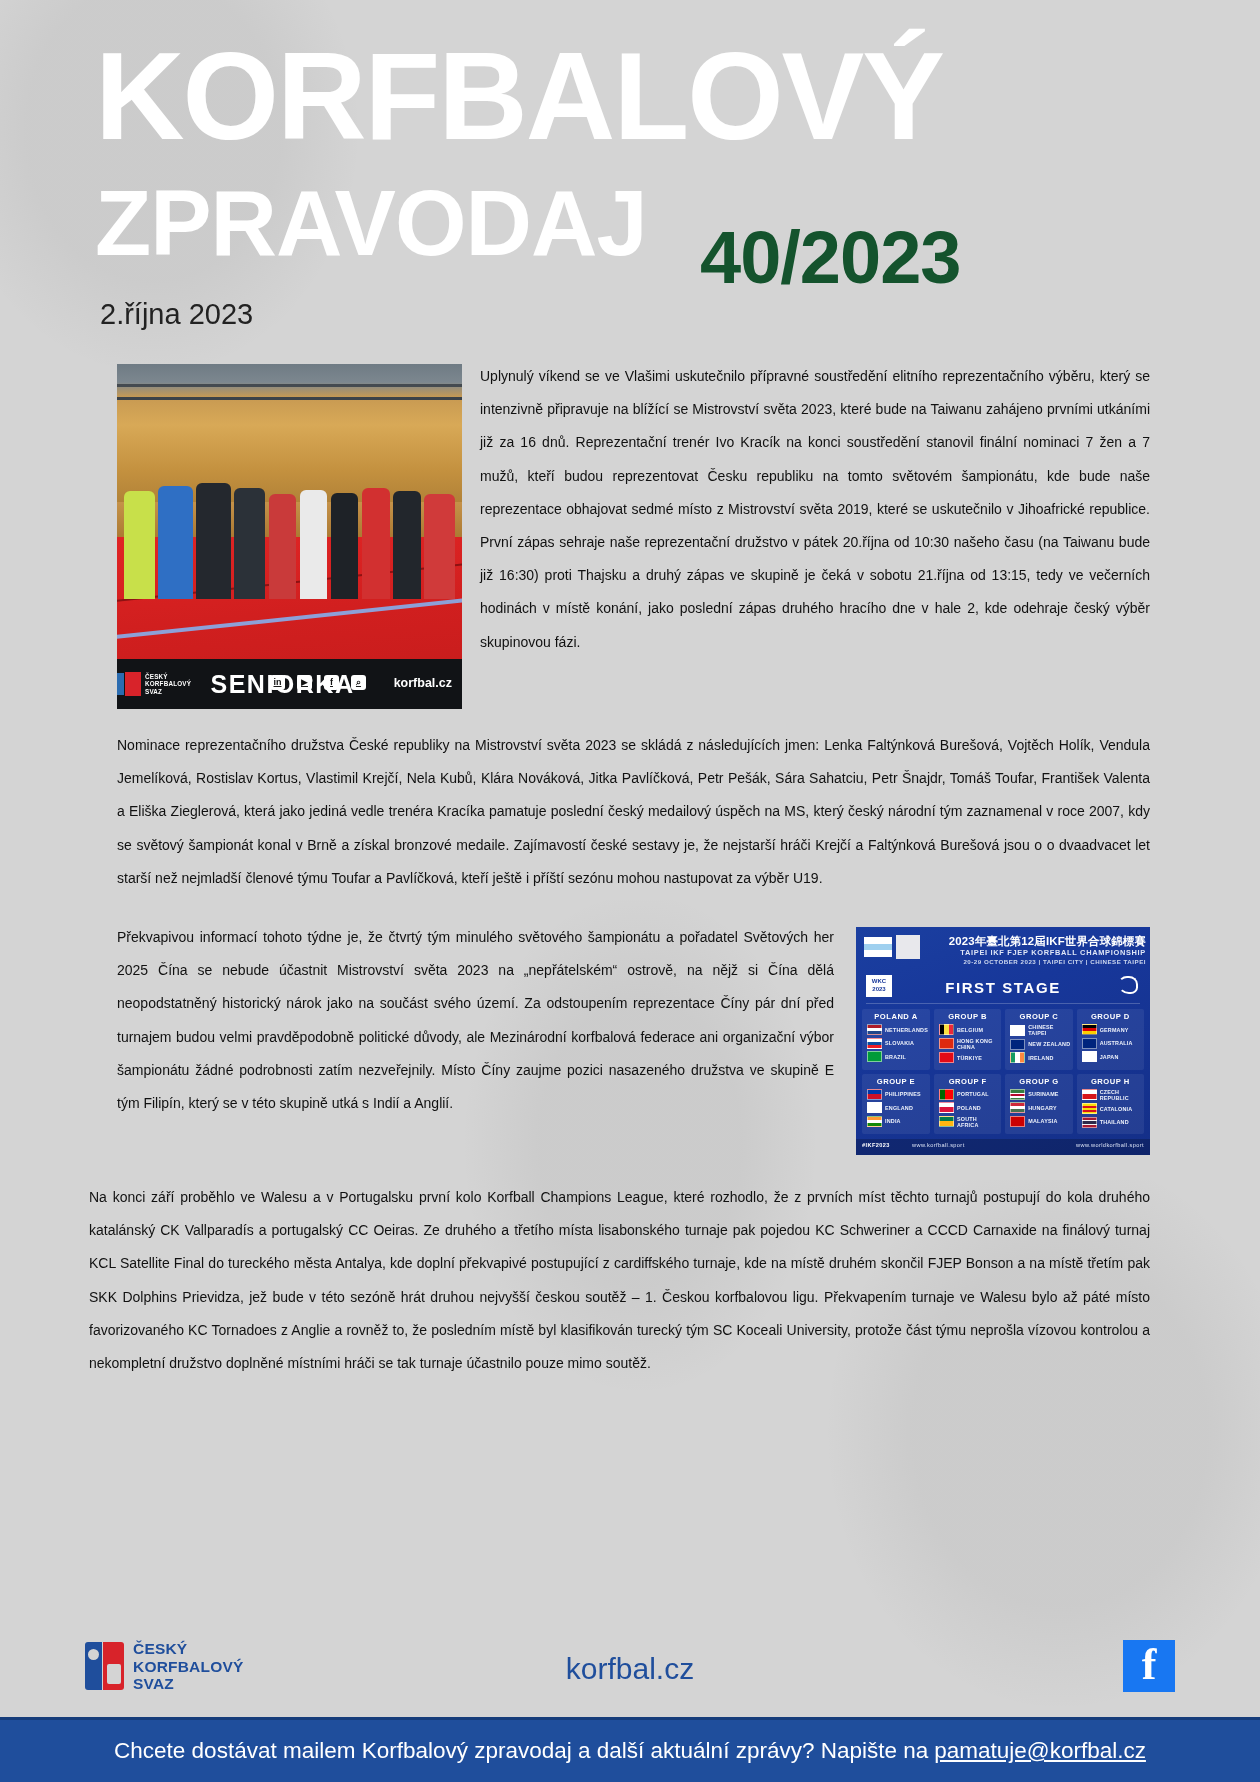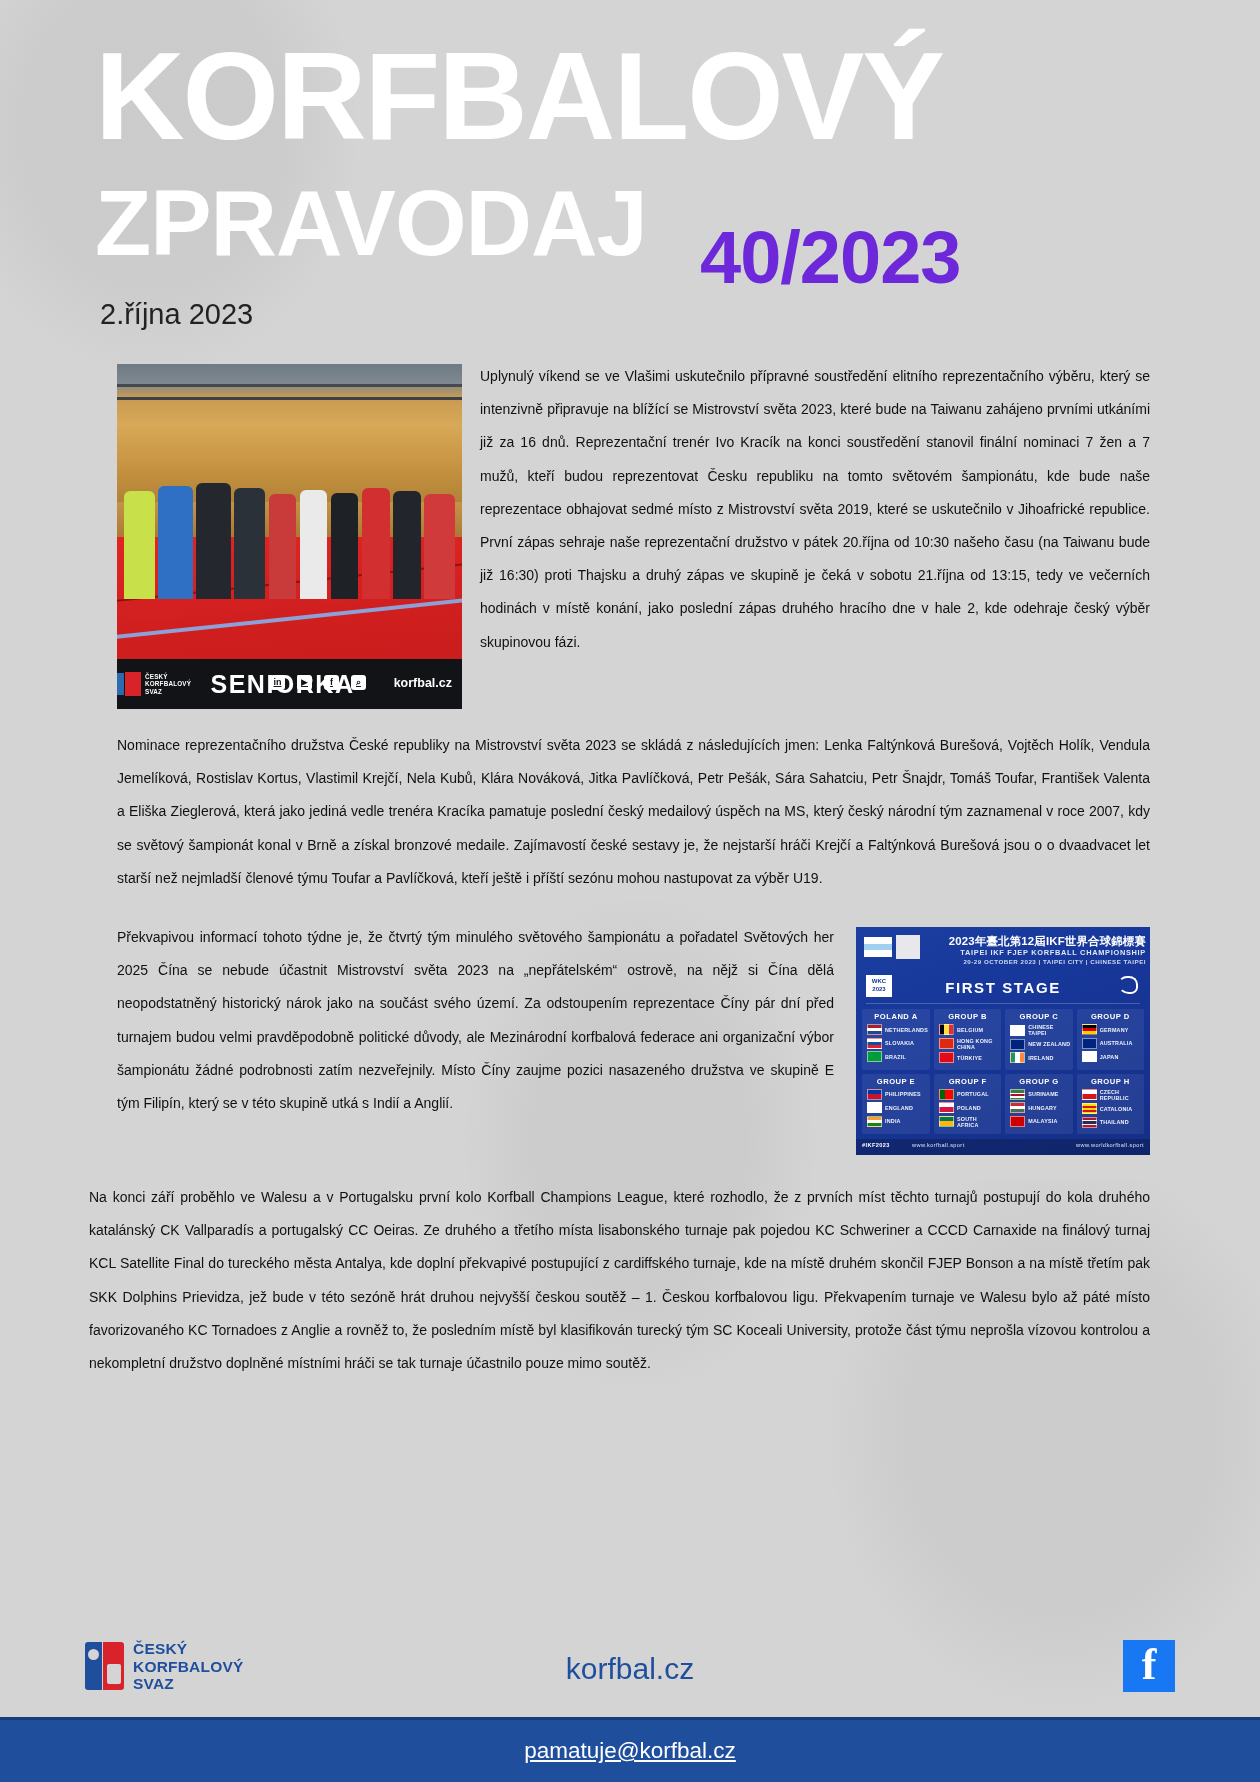"40/2023" .mast-issue { color: #6d28d9 -> #14532d }
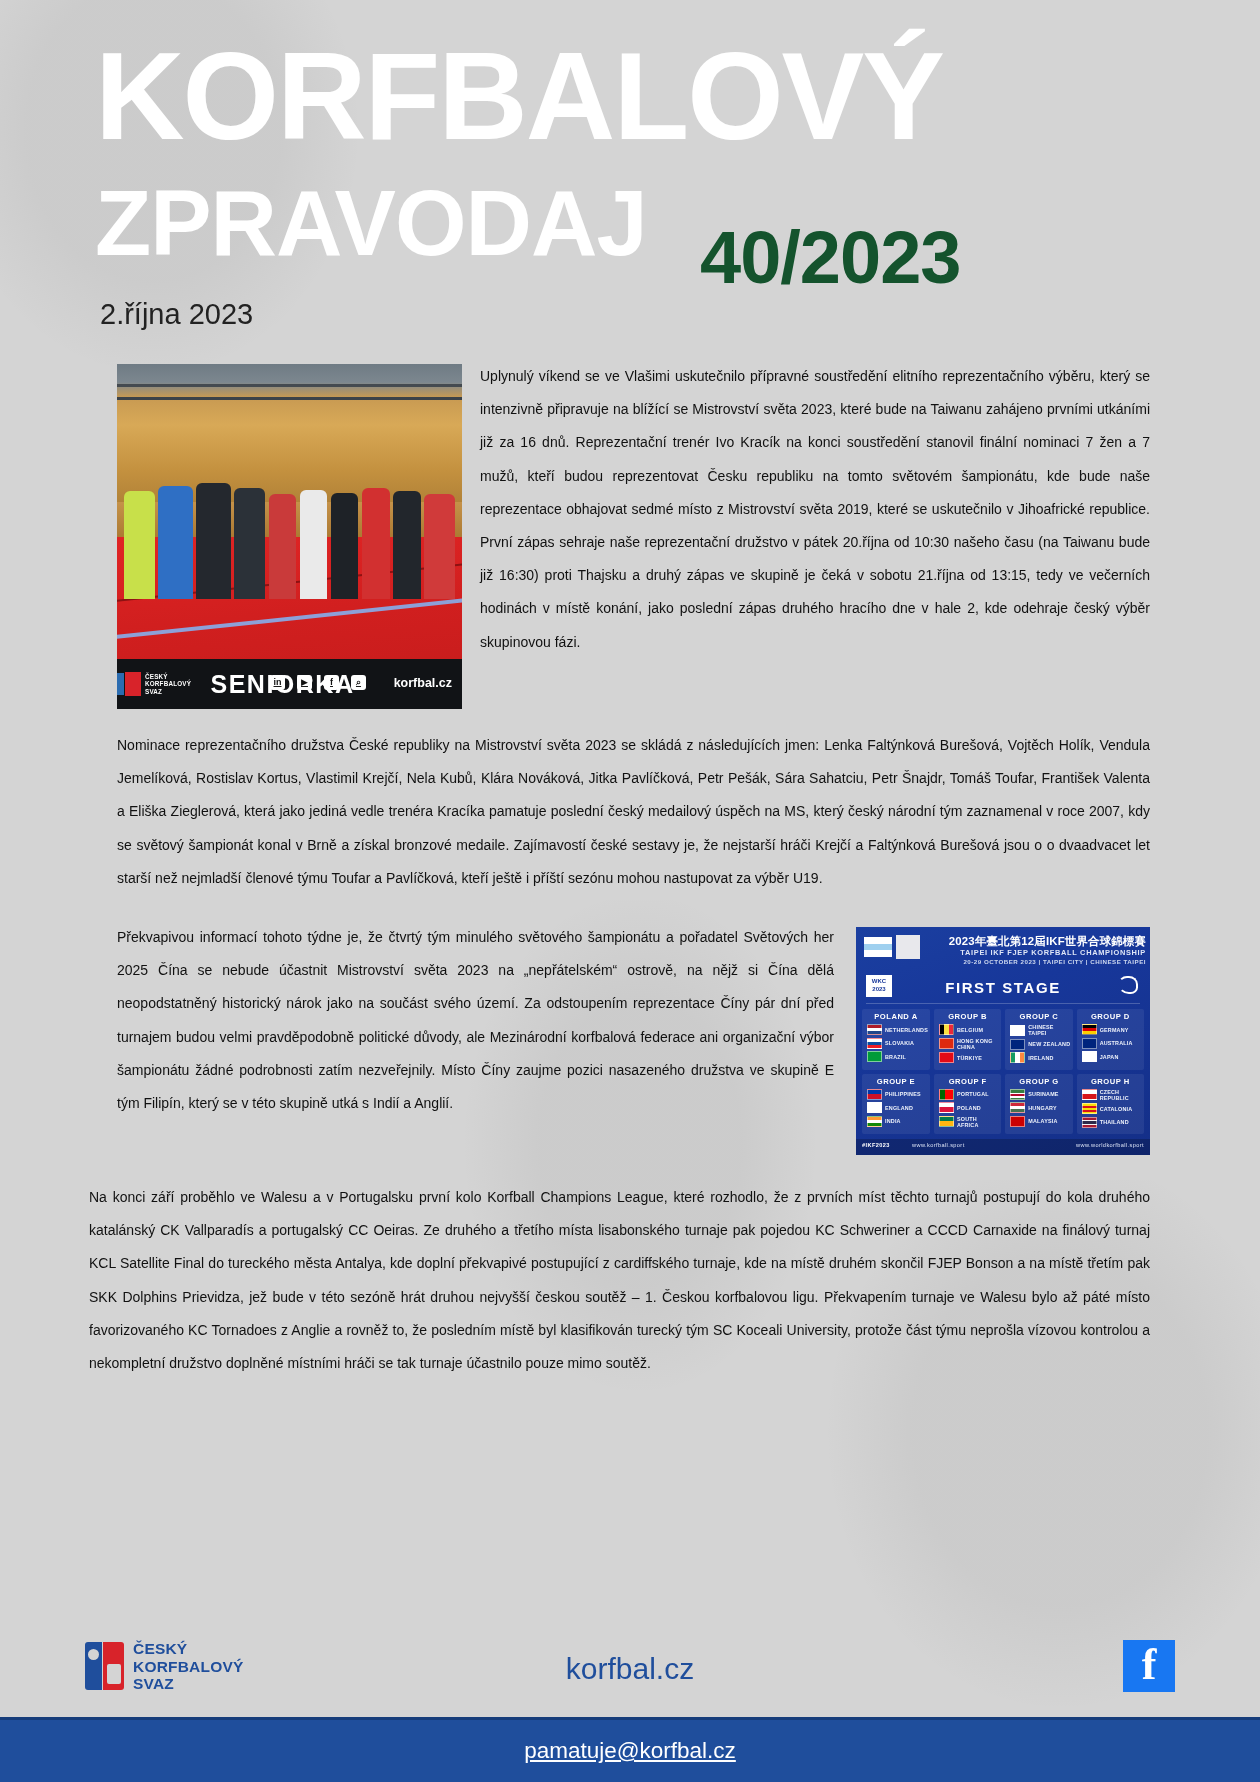"Chcete dostávat mailem Korfbalový" span { html: none -> <span>Chcete dostávat mailem Korfbalový zpravodaj a další aktuální zprávy? Napište na</span> }
